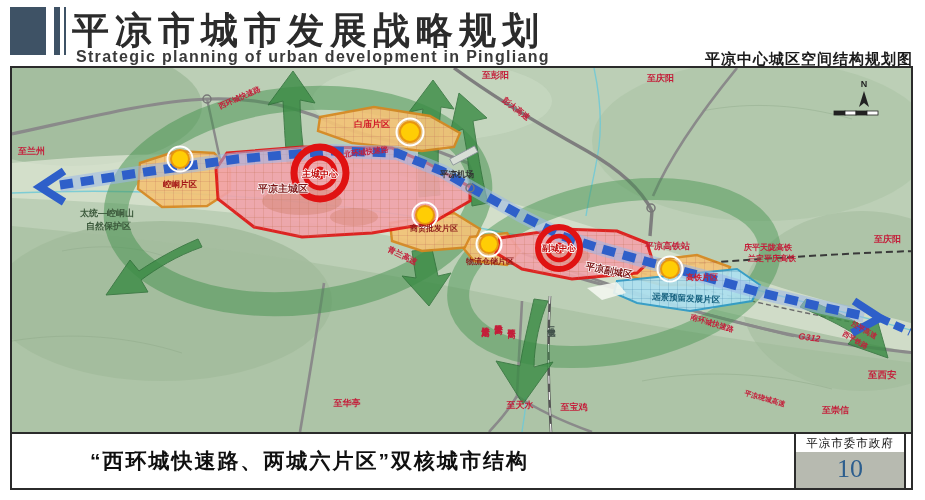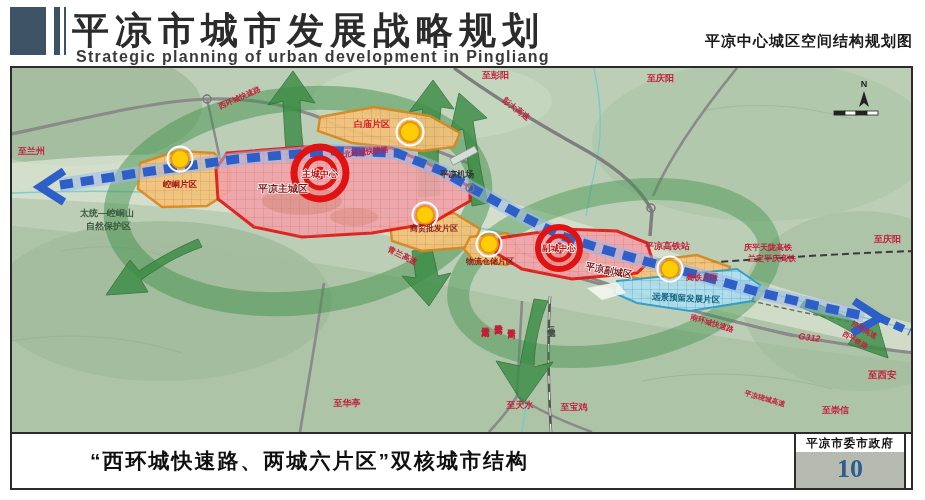"平凉中心城区空间结构规划图" .map-subtitle { top: 32px -> 50px }
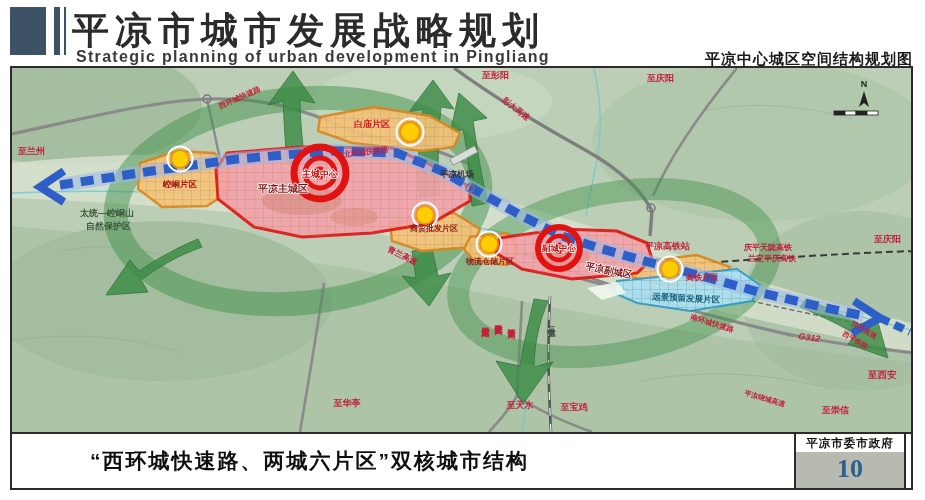"平凉市委市政府" .authority { font-weight: bold -> normal }
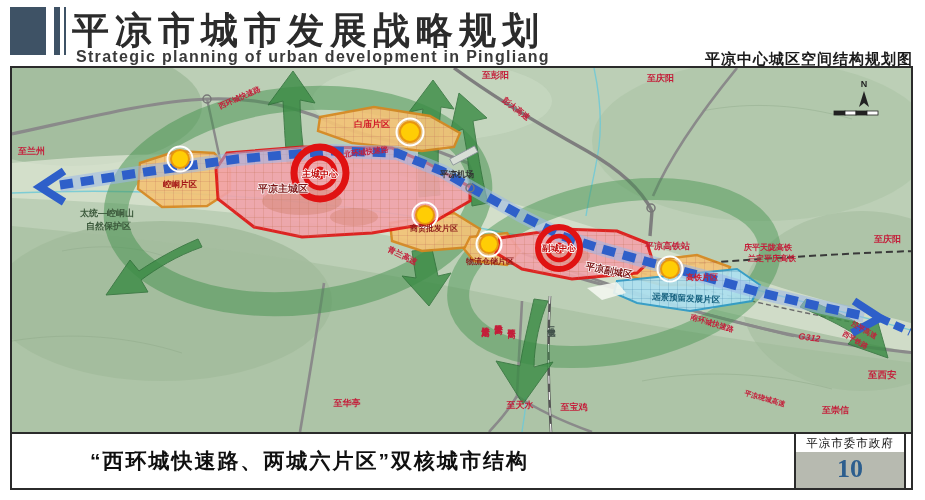"10" .pagenum { font-weight: bold -> normal }
